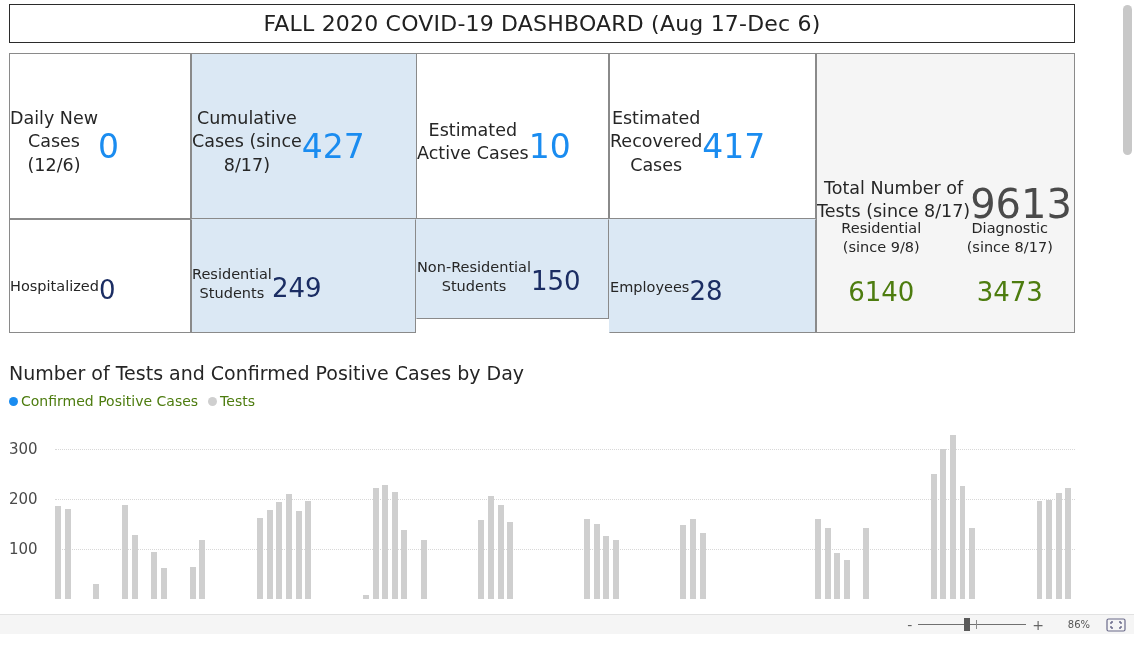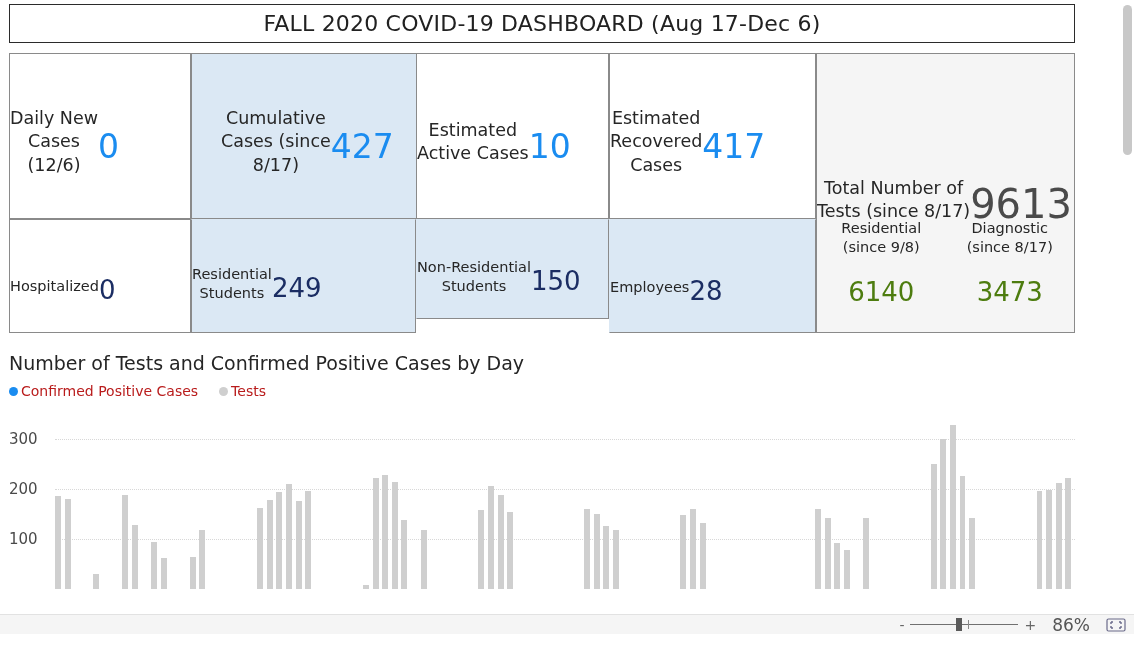"Cumulative" div.kpi-box { padding-left: 29px -> none }
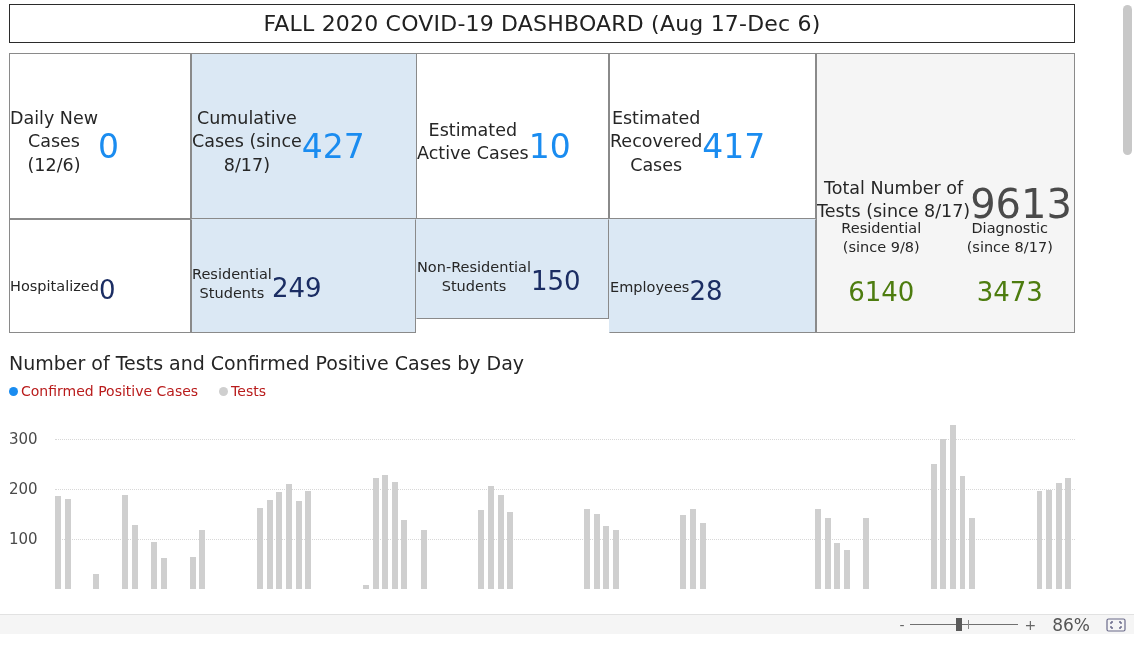"Number of Tests and Confirmed" .chart-title { margin: 0 0 9px 0 -> 10px 0 9px 0 }
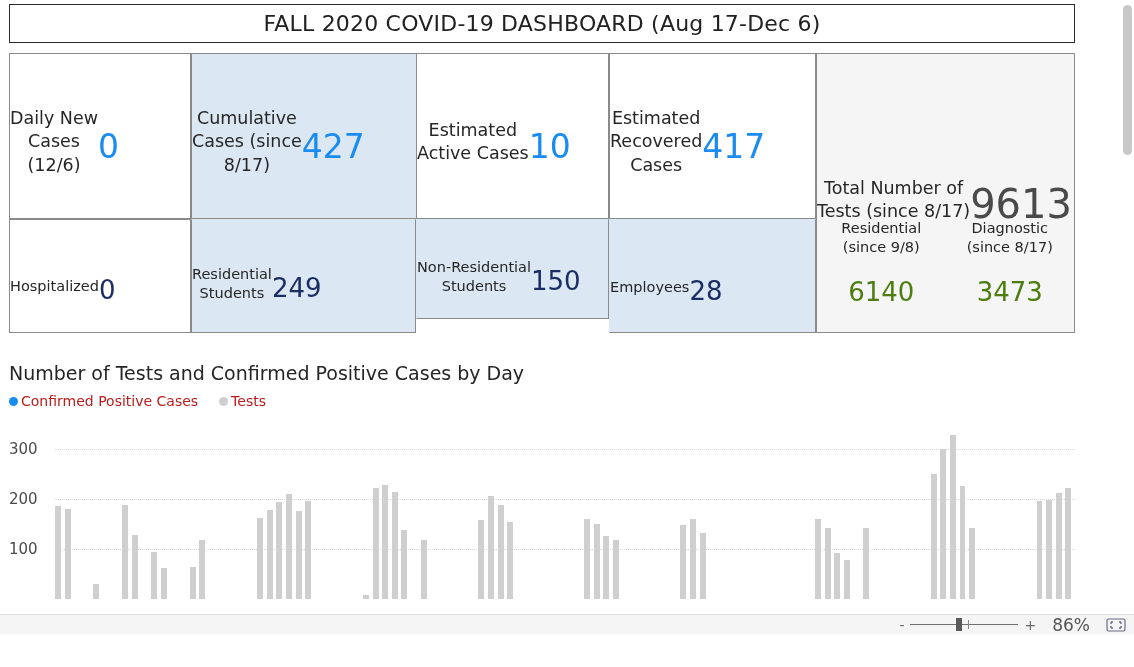"Confirmed Positive Cases" .legend { color: #b91c1c -> #4d7c0f; gap: 15px -> 4px }
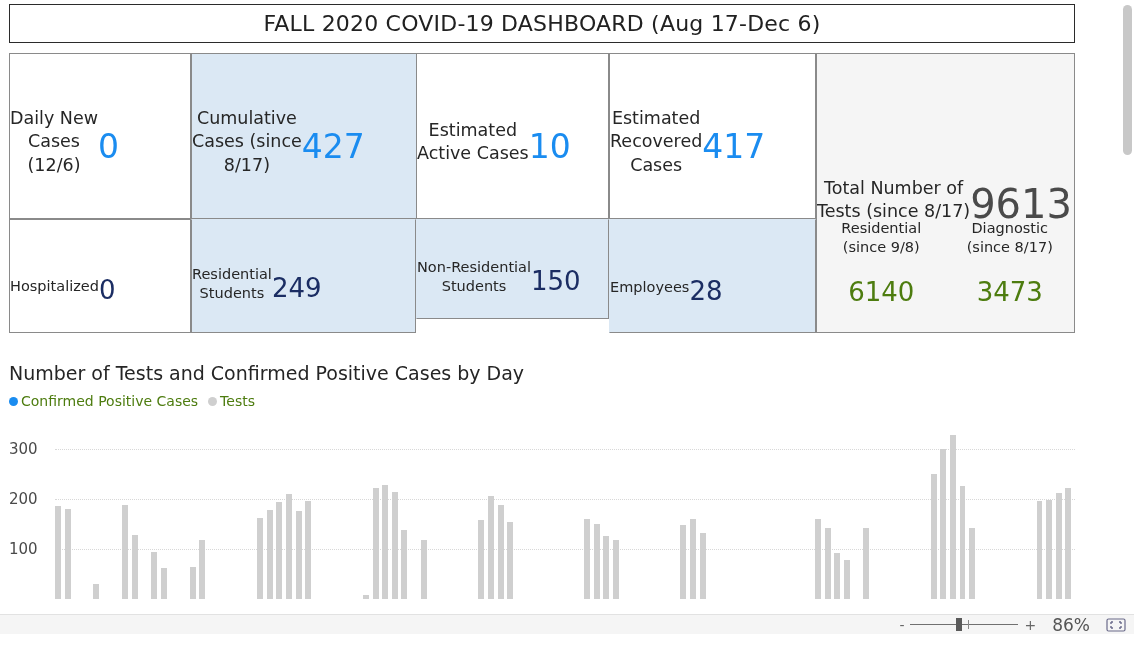"86%" .zoom-pct { font-size: 17px -> 10px }
